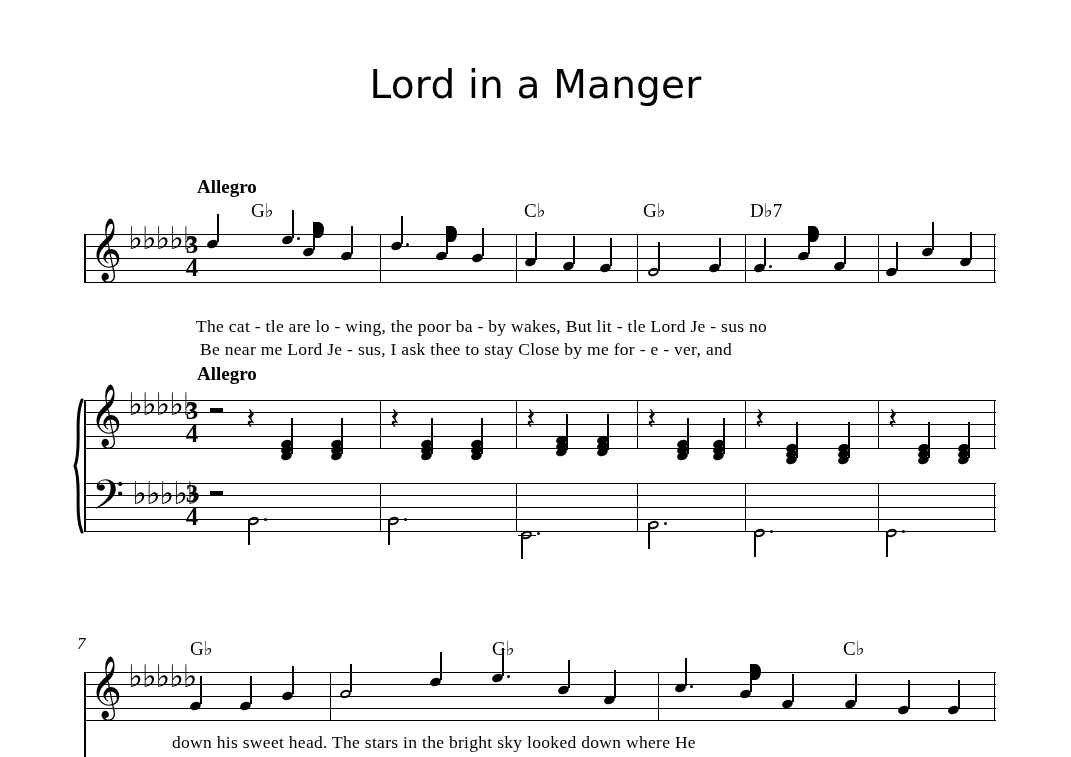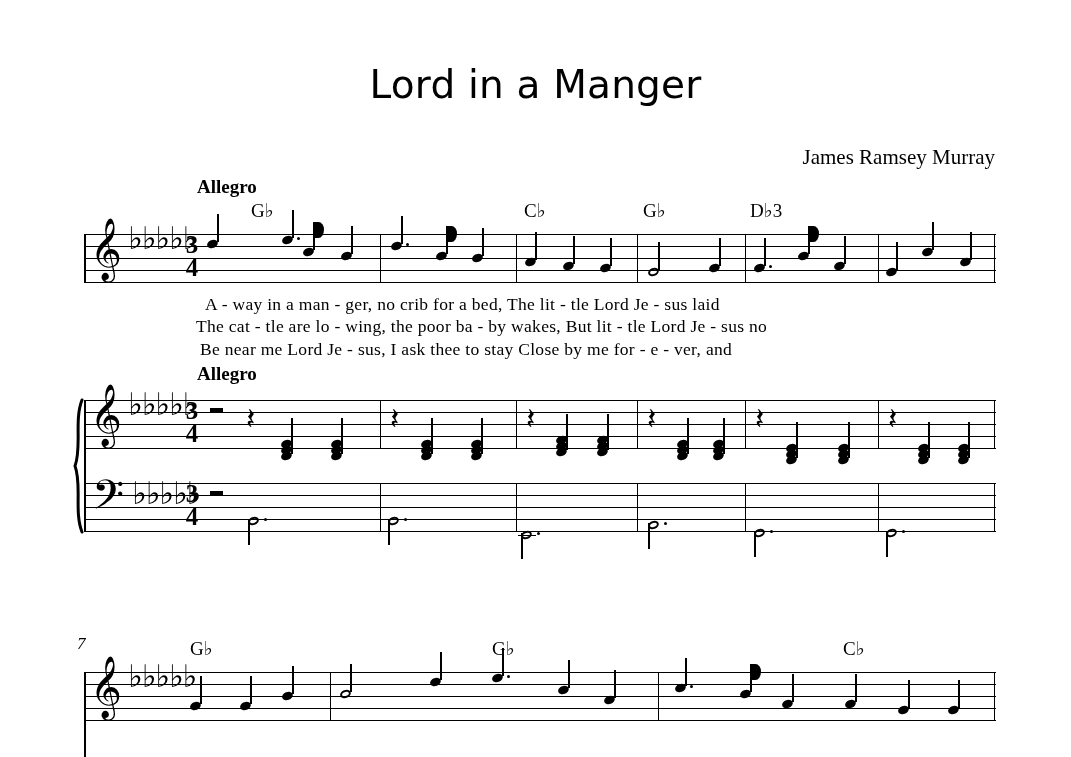"James Ramsey Murray" div { html: <div>James Ramsey Murray</div> -> none }
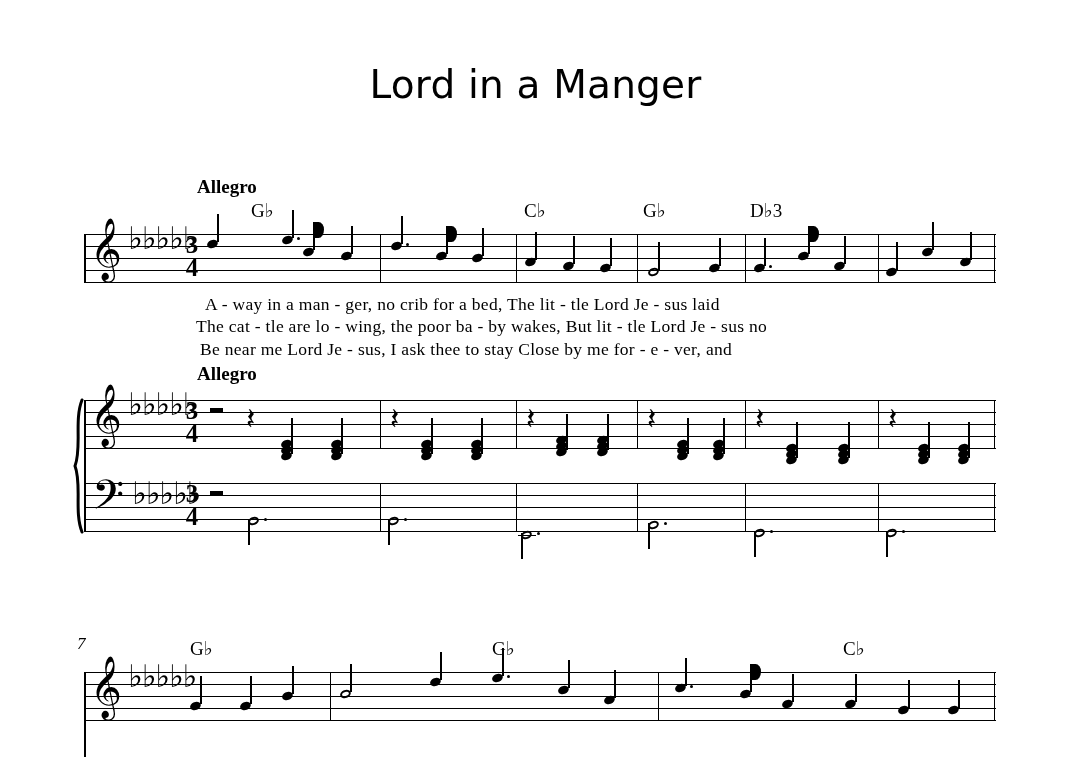"D♭3" span { text: 3 -> 7 }
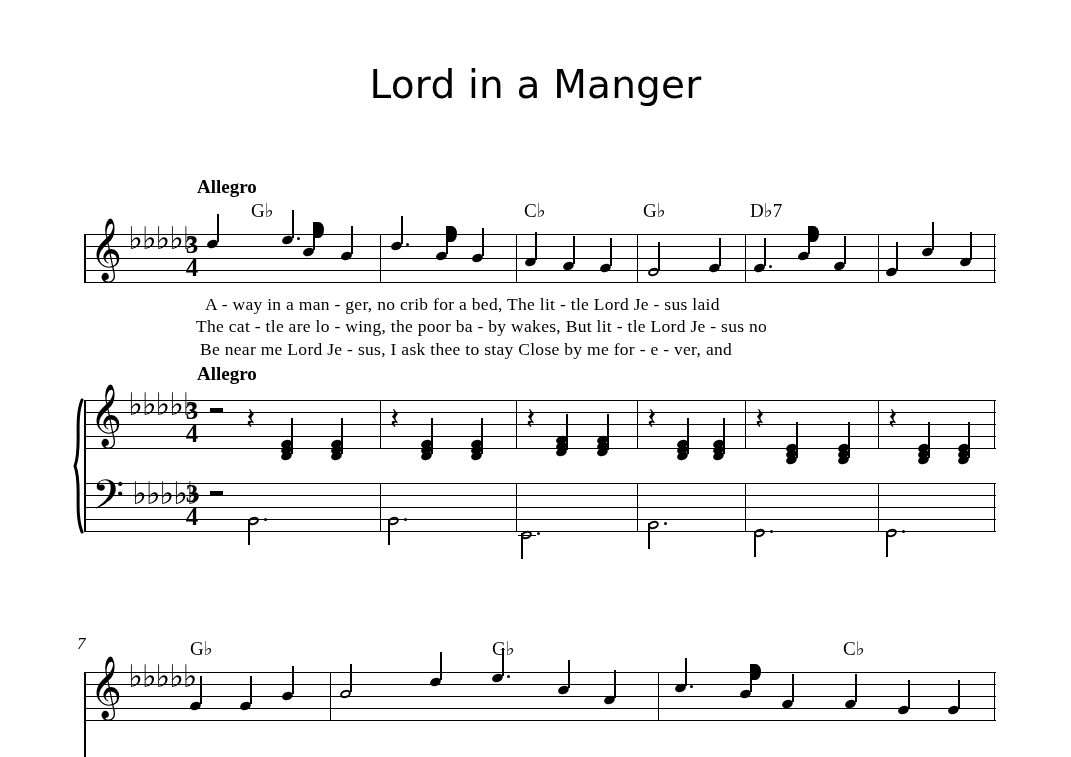"A - way in a" div.lyric-line { html: <div>A - way in a man - ger, no crib for a bed, The lit - tle Lord Je - sus laid</div> -> none }
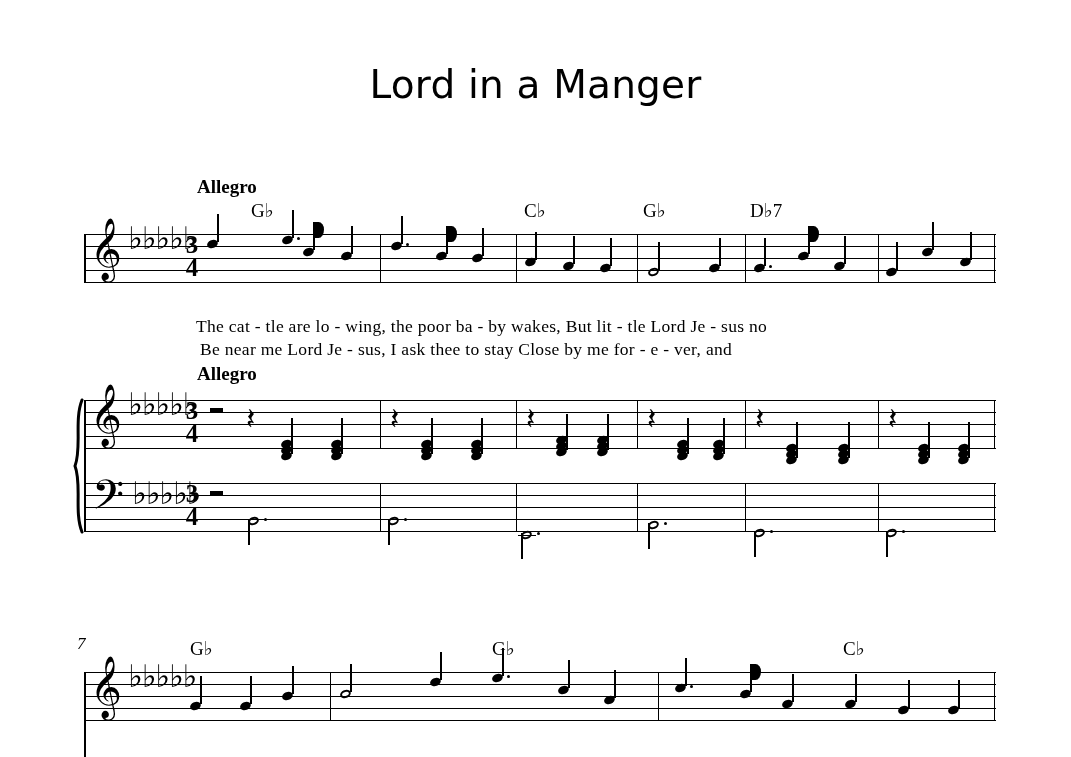"down his sweet head. The" div.lyric-line { html: none -> <div>down his sweet head. The stars in the bright sky looked down where He</div> }
